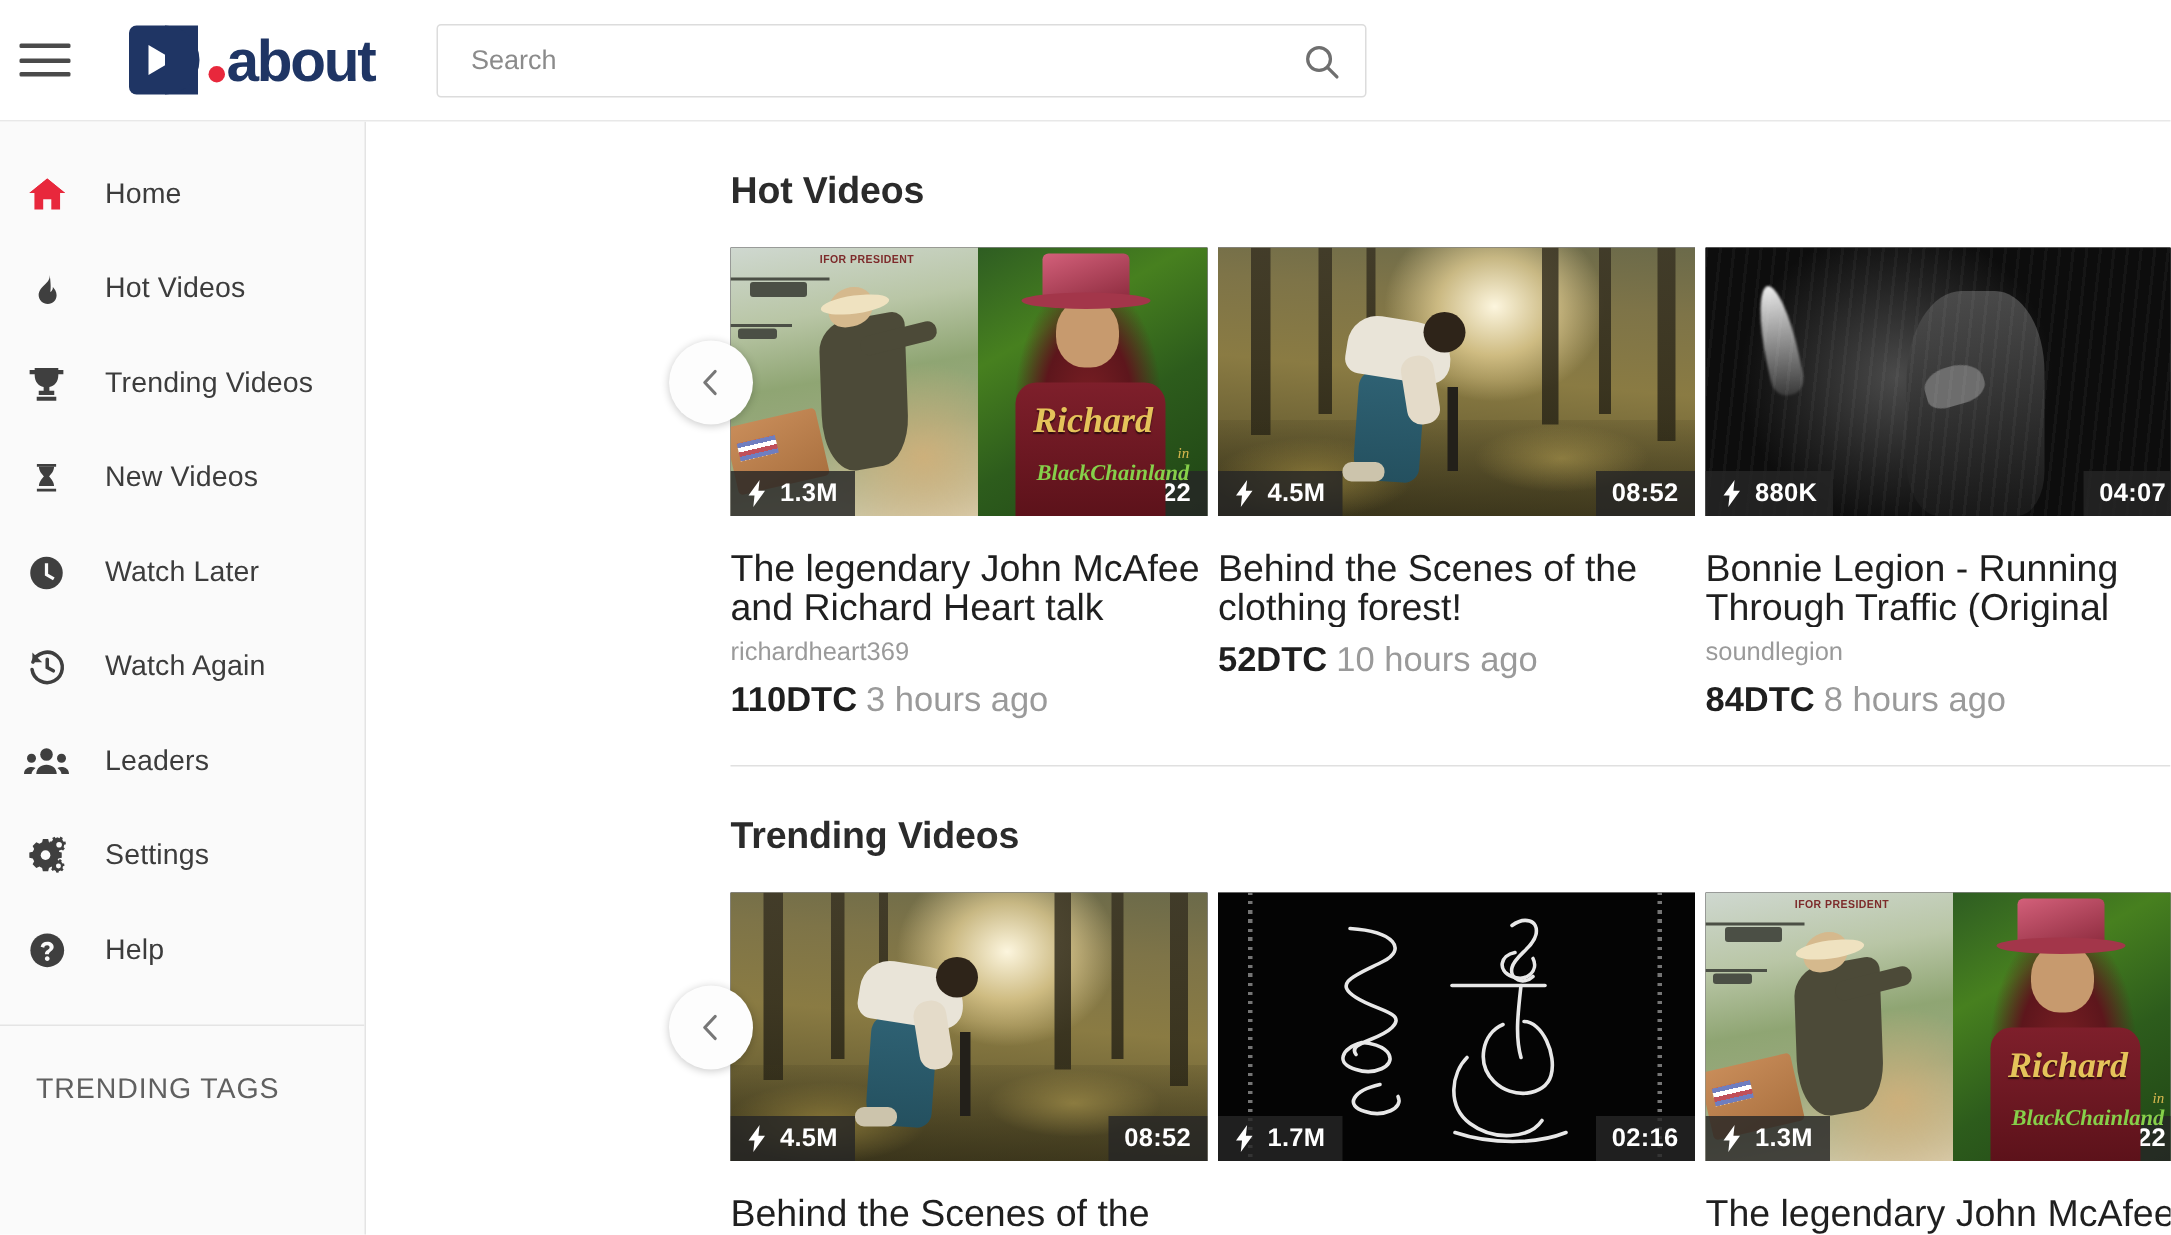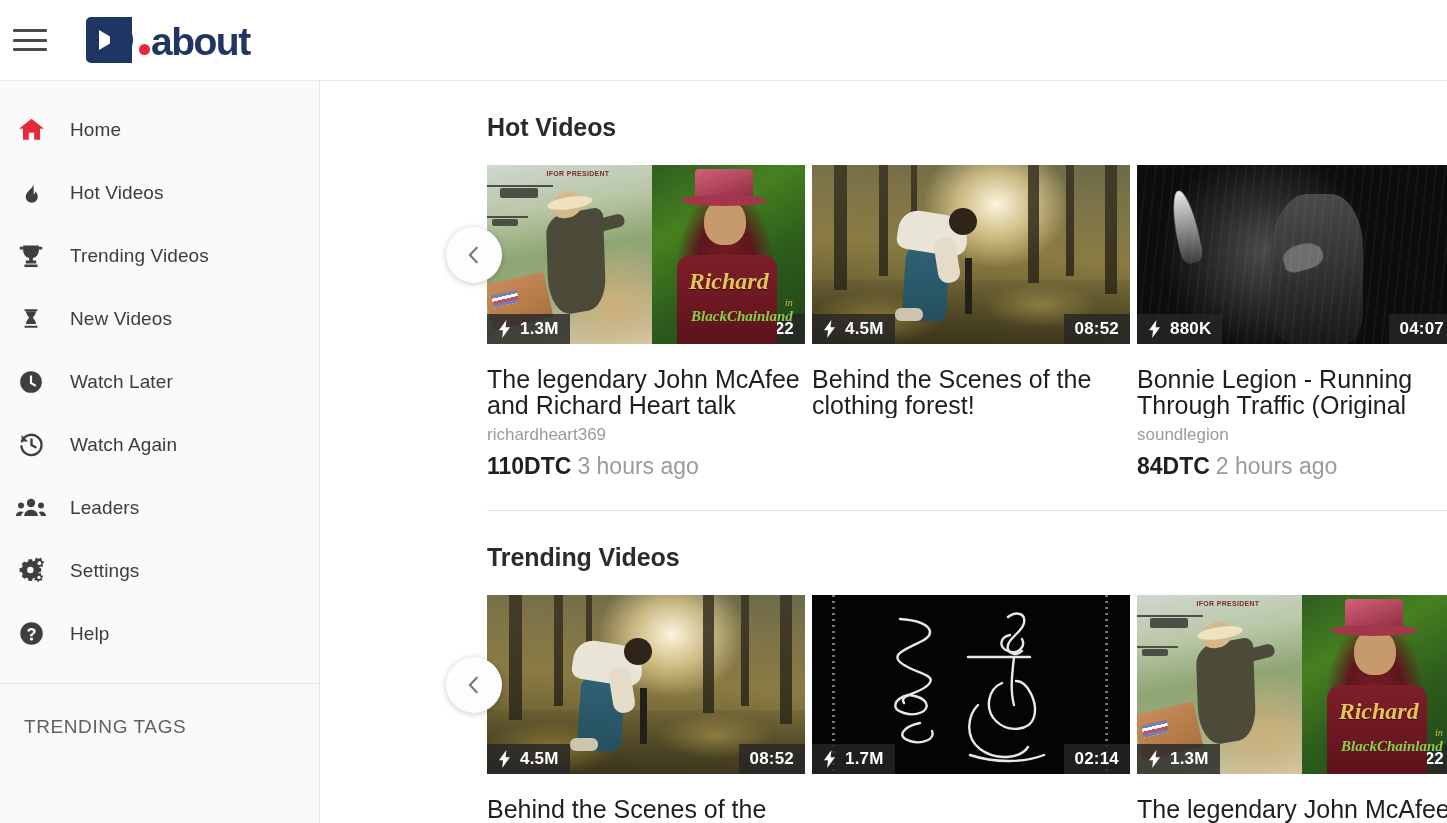"Search" div.search-wrap { html: none -> <div> <div> <input> <span> <svg> <circle></circle> <line></line> </svg> </span> </div> </div> }
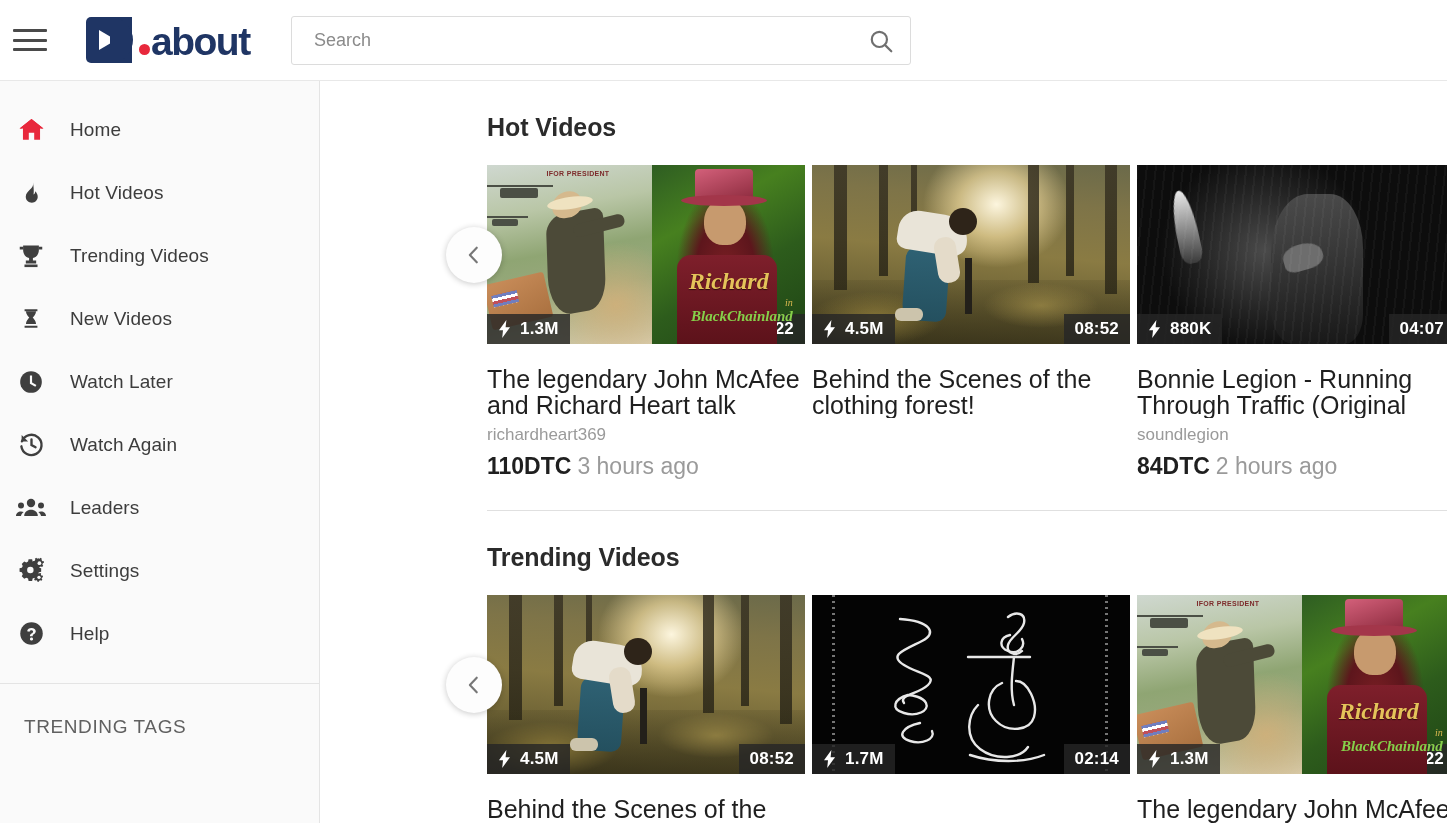"Home" .sidebar { width: 320px -> 244px }
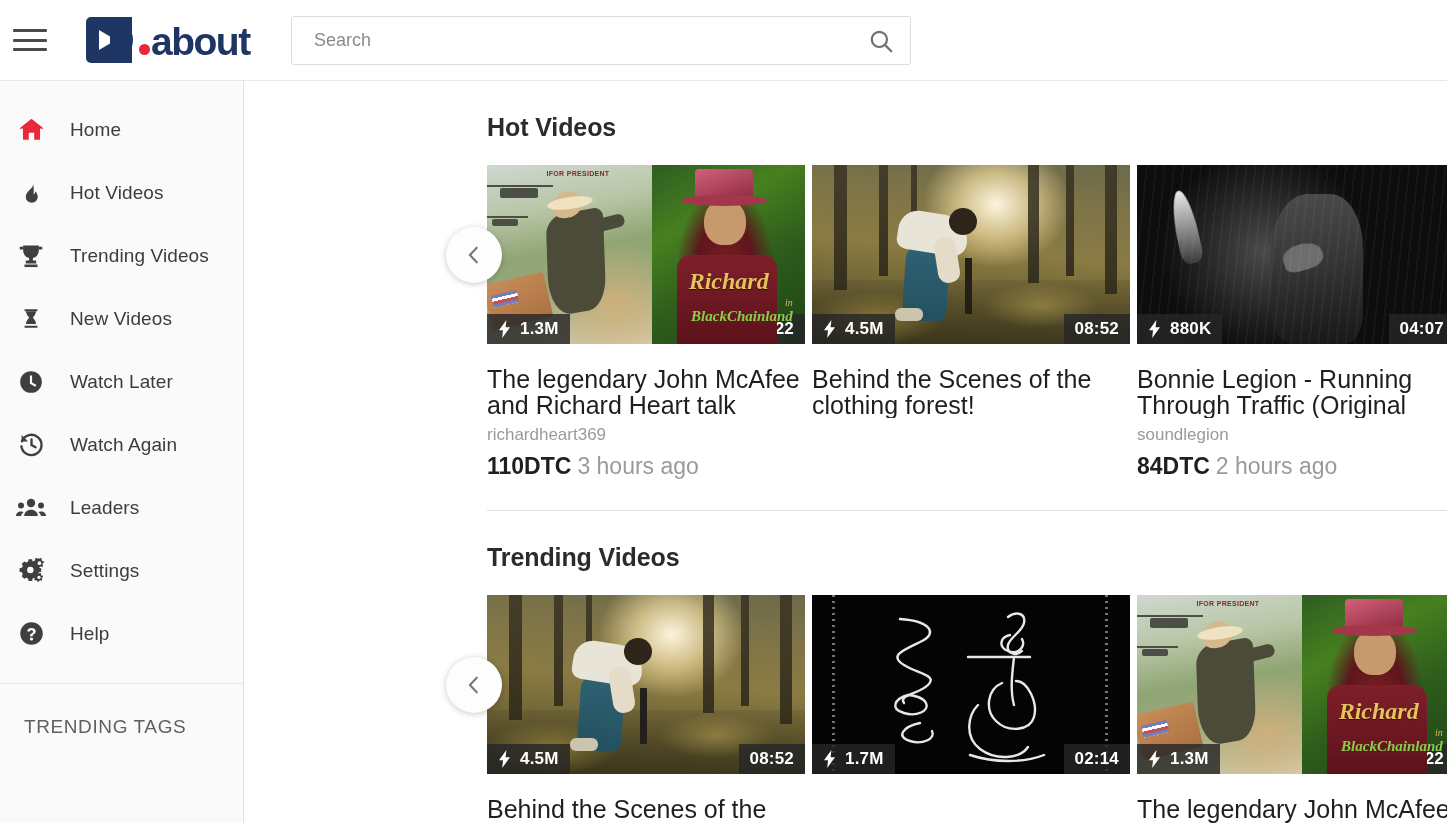"52DTC 10 hours ago" div.card-meta { html: none -> <div> <span>52DTC</span><span>10 hours ago</span> </div> }
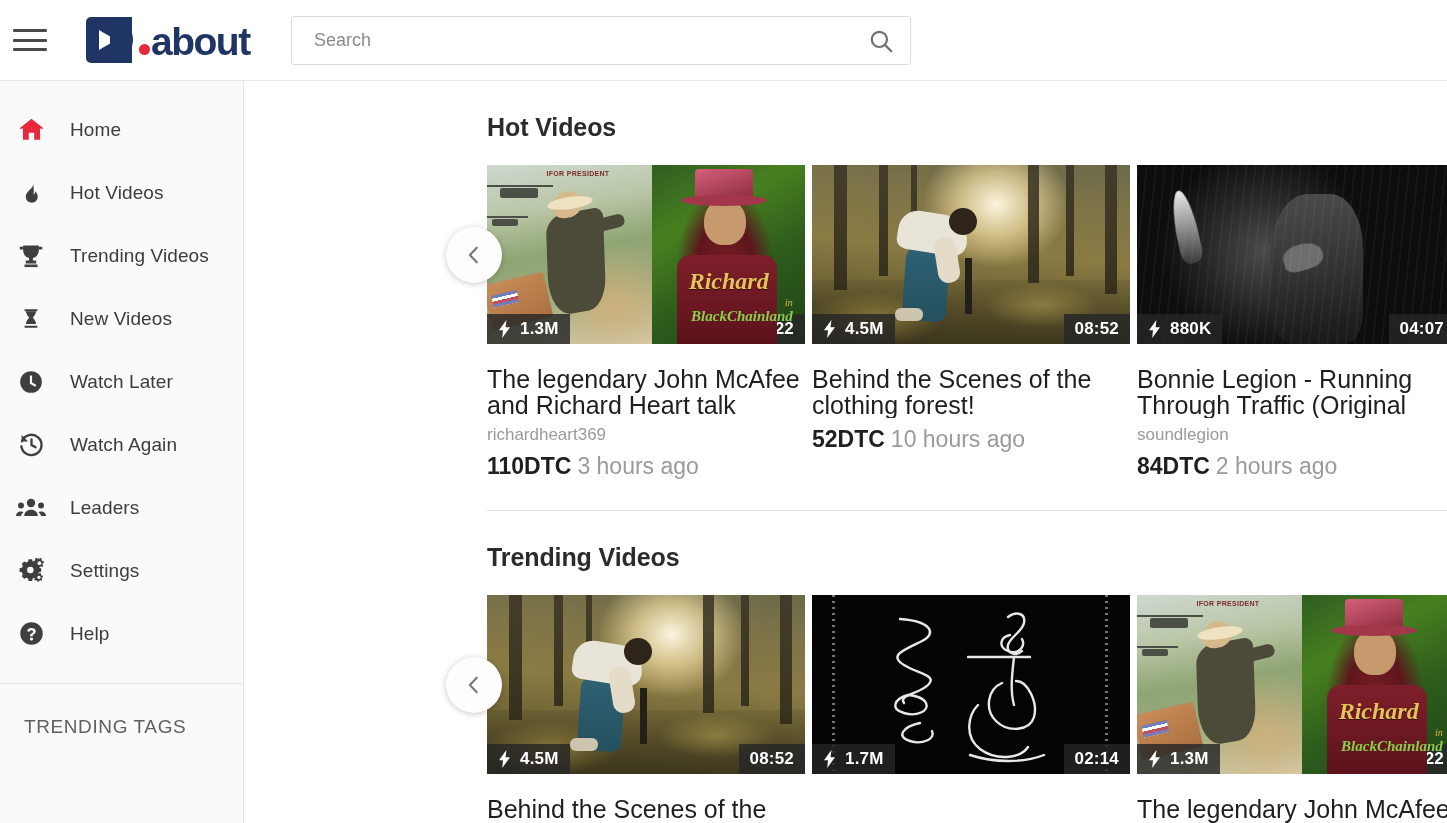"2 hours ago" span.ago { text: 2 -> 8 }
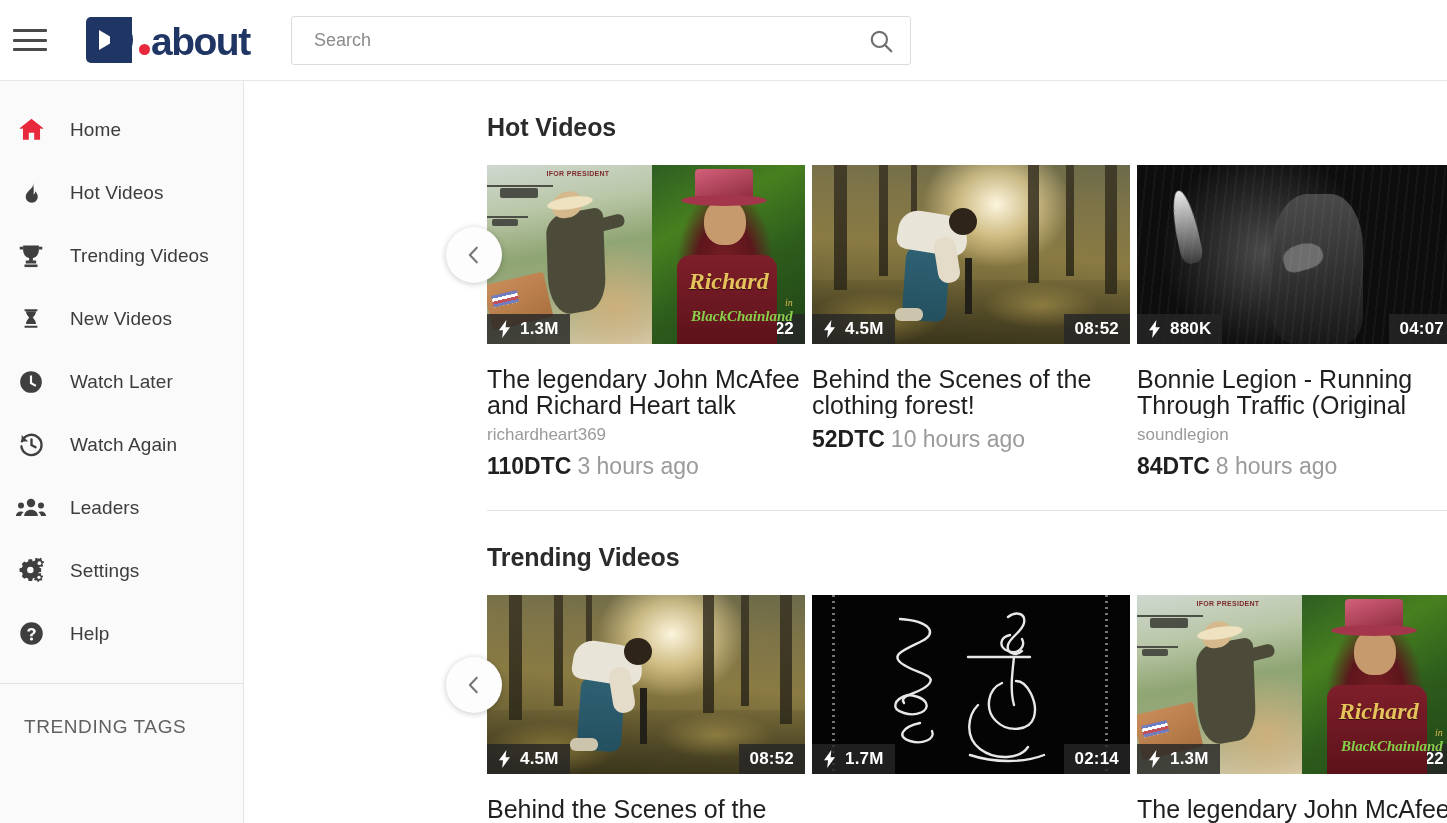"02:14" div.badge { text: 02:14 -> 02:16 }
